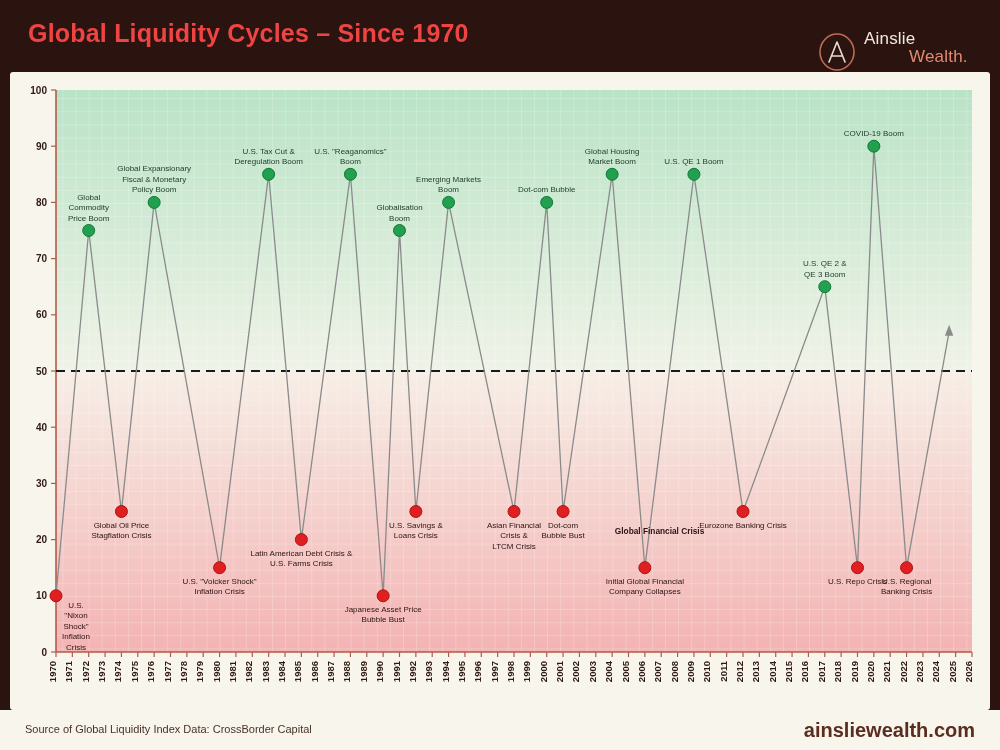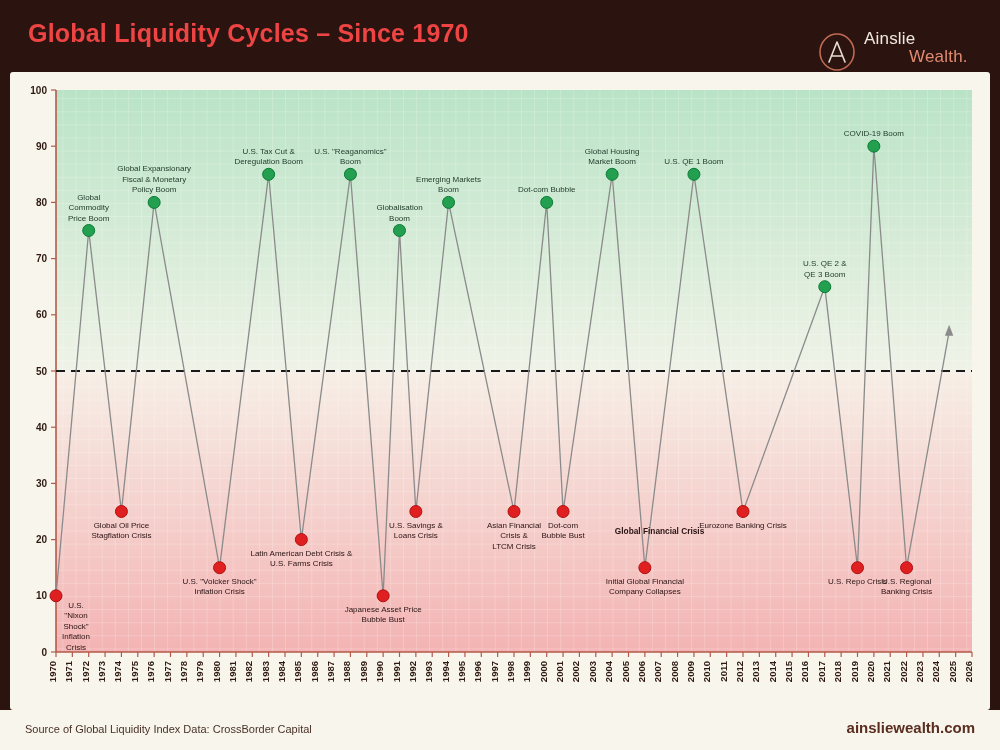"ainsliewealth.com" #site-url { font-size: 15px -> 20px }
